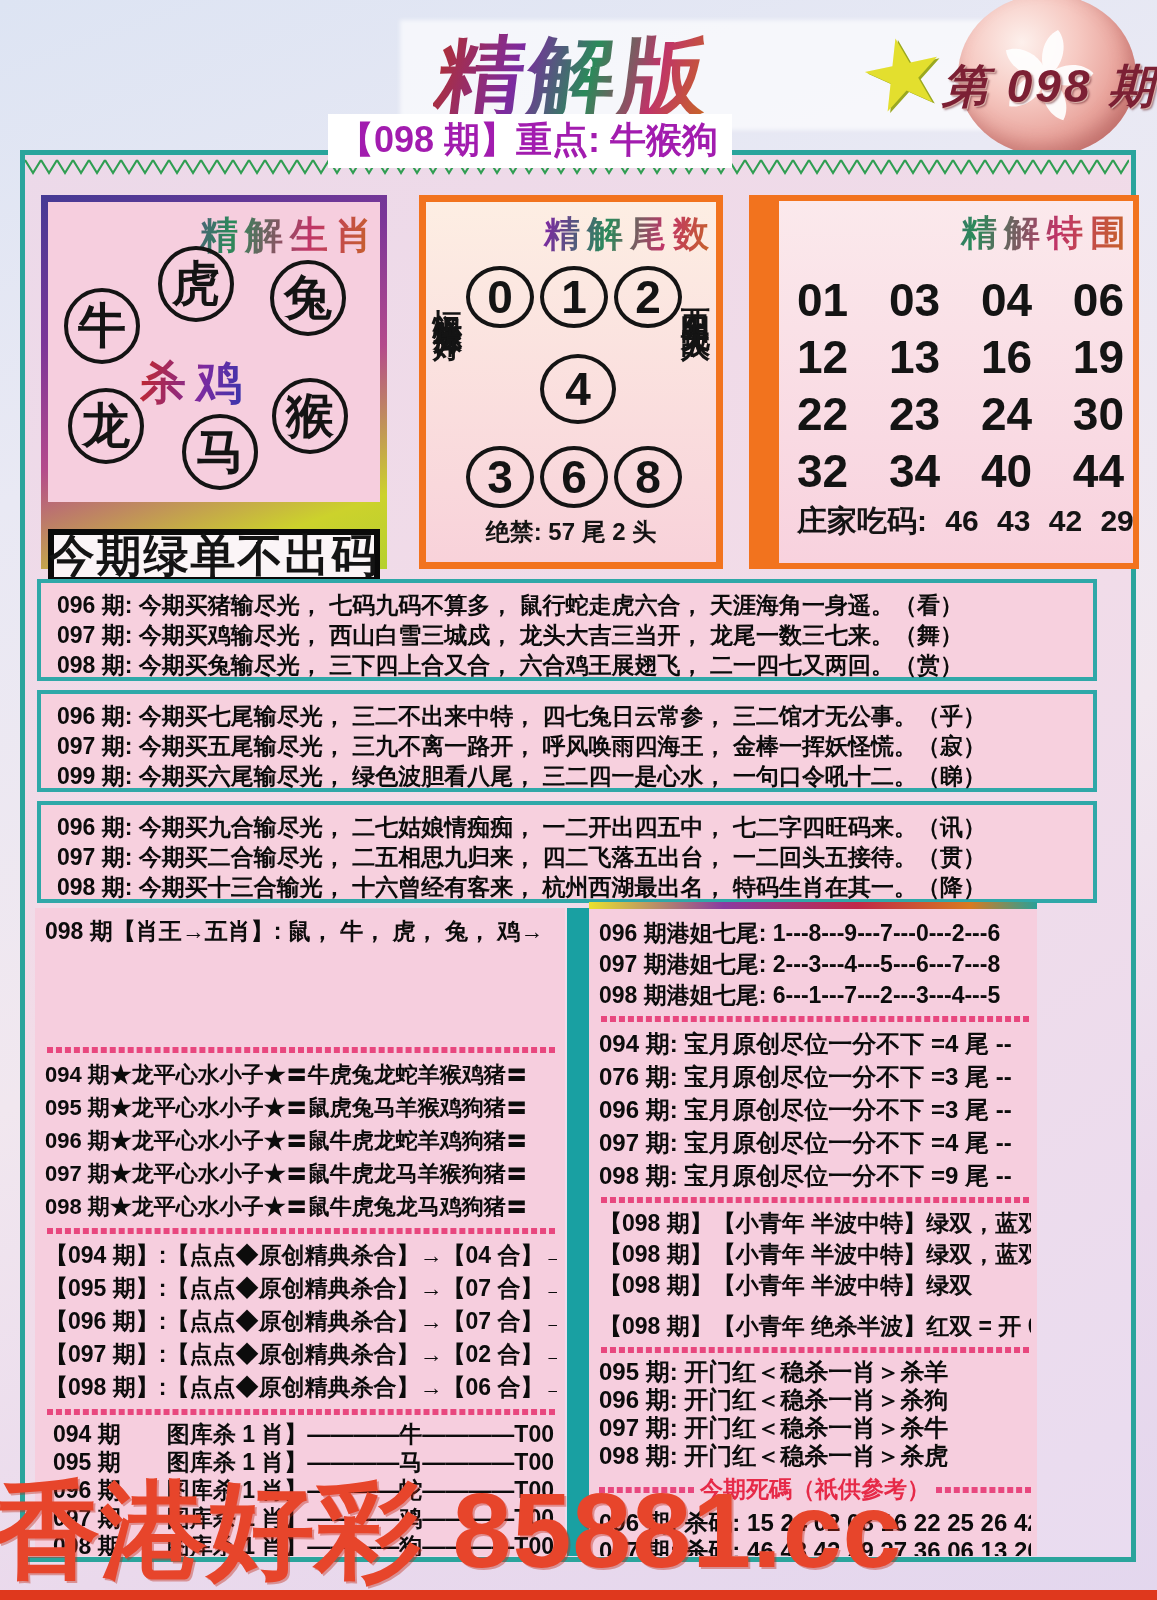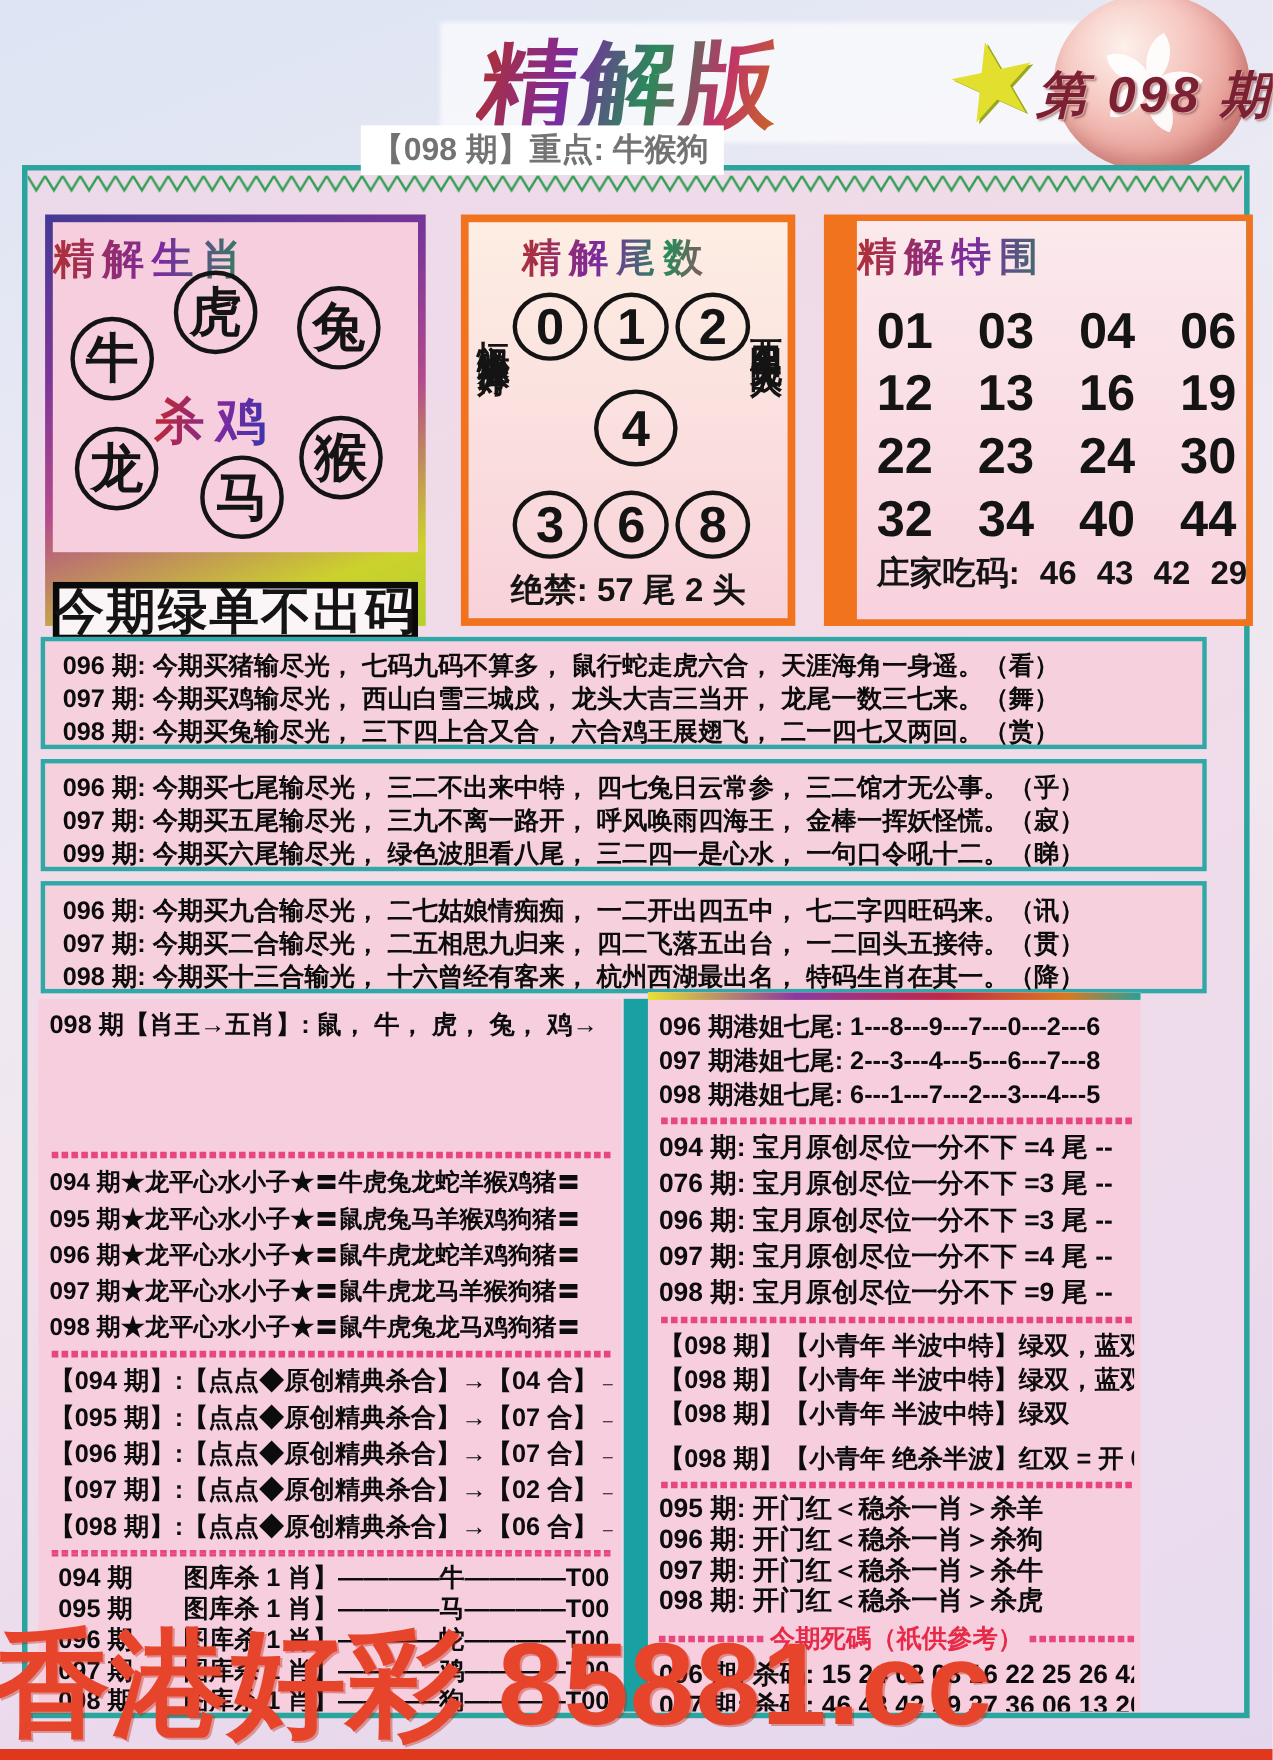"【098 期】重点: 牛猴狗" .keypoint { color: #737373 -> #a21caf; font-size: 29px -> 36px }
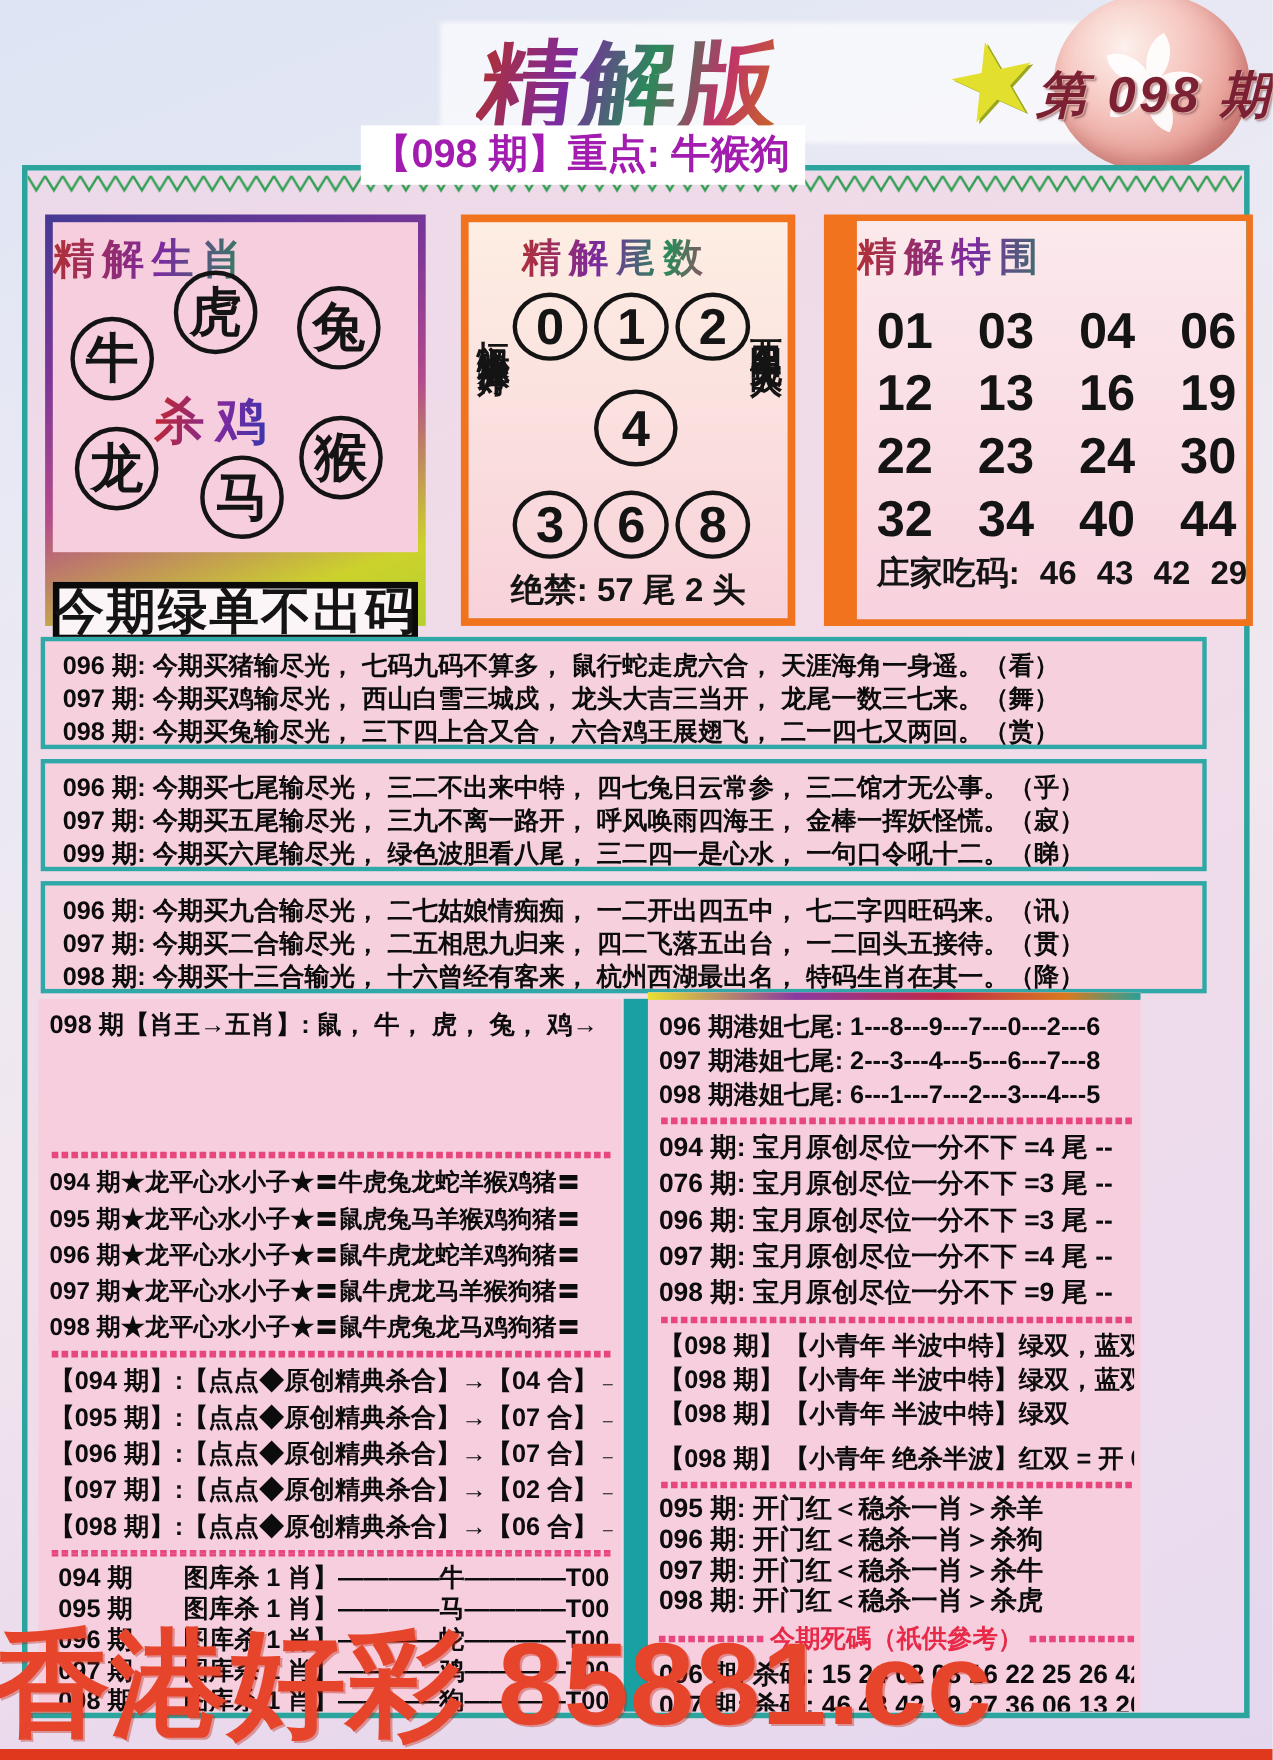"精解生肖" .box-title { text-align: left -> right }
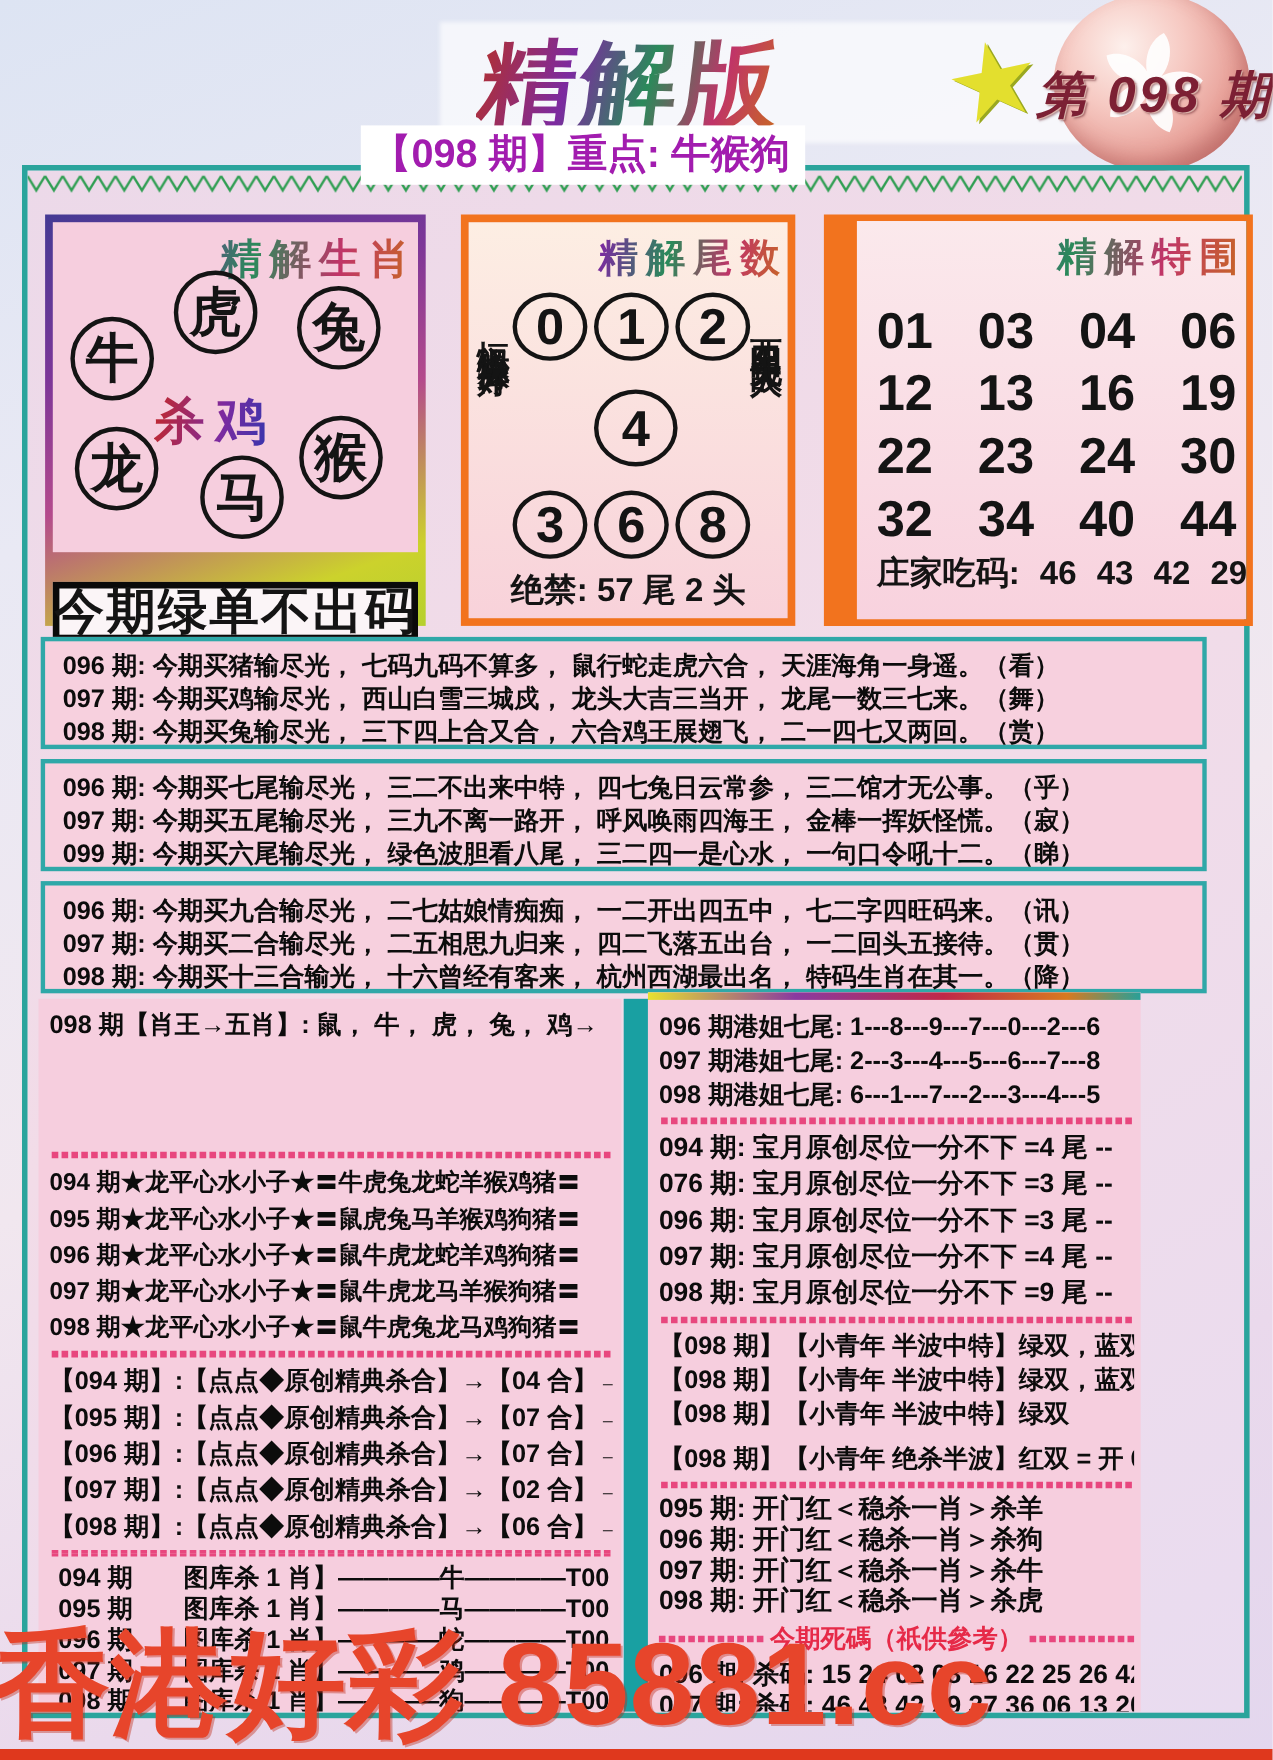"绝禁: 57 尾 2 头" .ban-note { font-size: 30px -> 24px }
